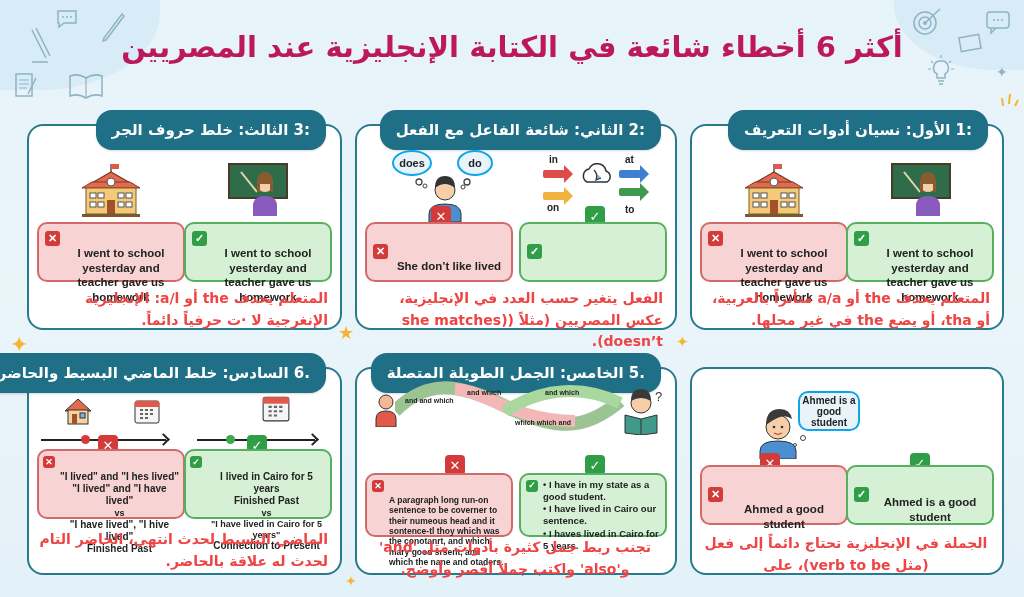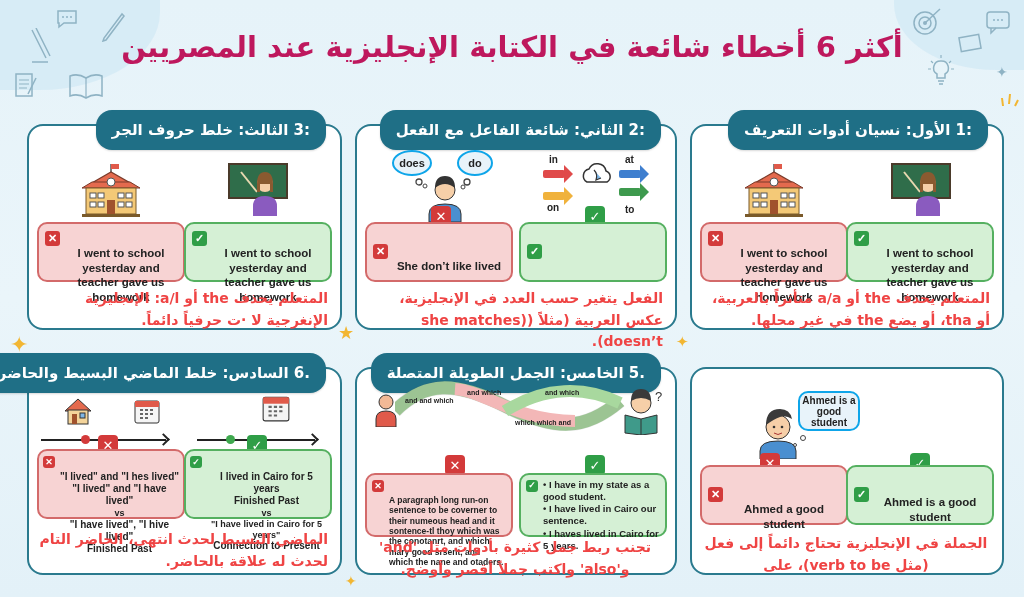"الفعل يتغير حسب العدد في" div.desc { text: العربية -> المصريين }
